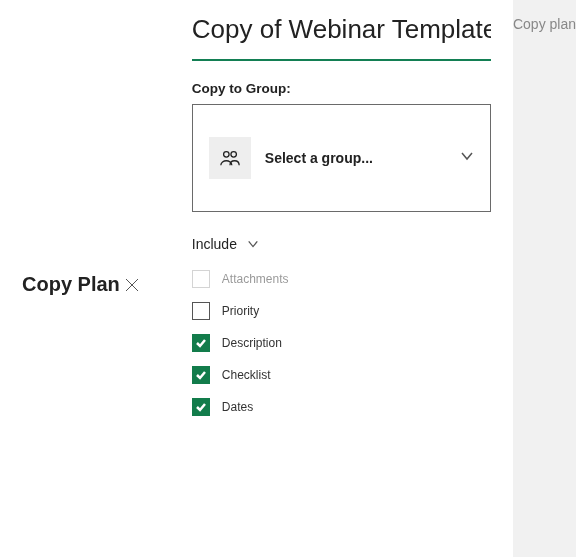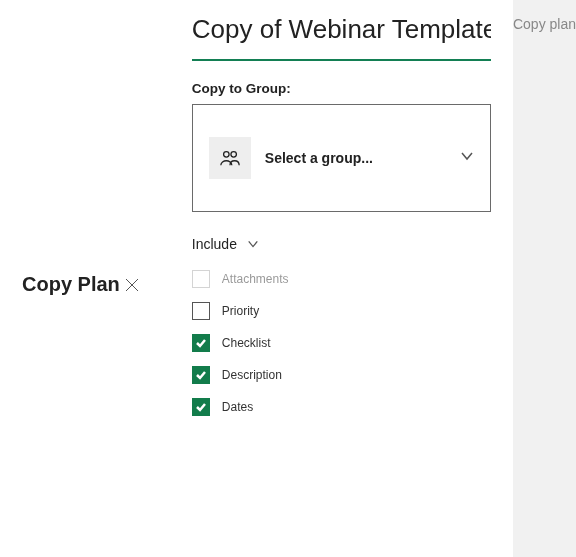"Checklist" div.option-row { order: before "Description" -> after "Description" }
